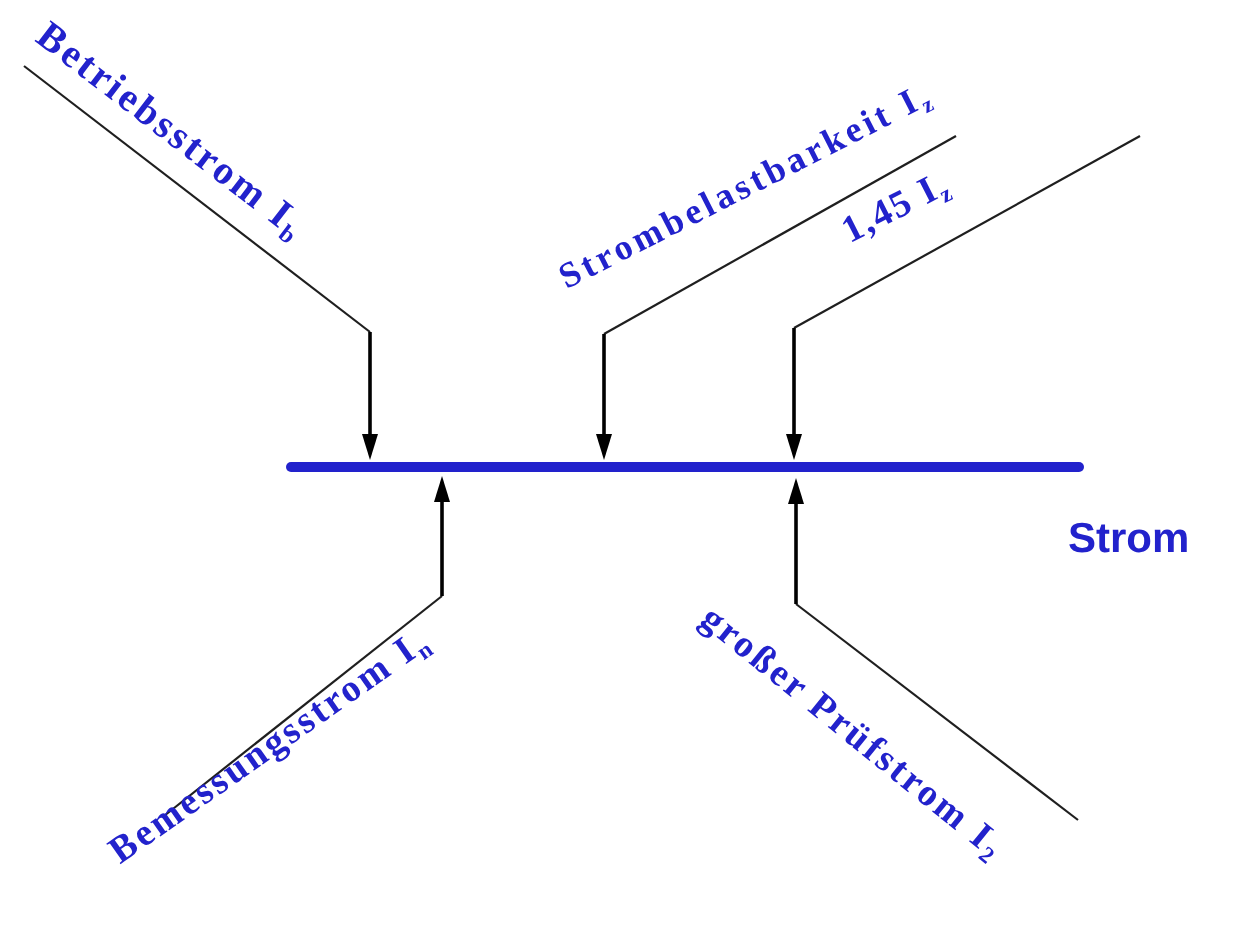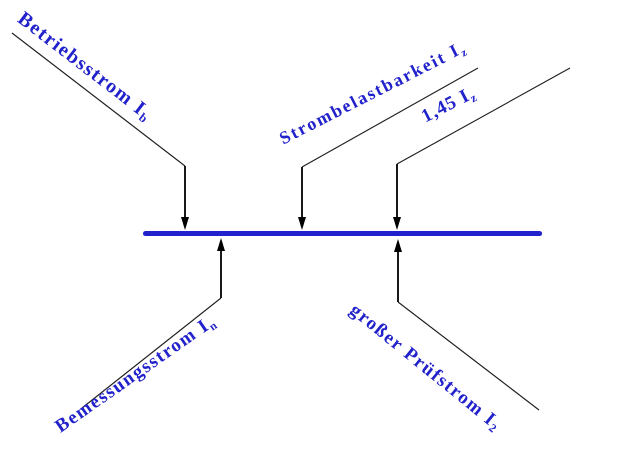"Strom" div.axis-caption { html: none -> <div>Strom</div> }
